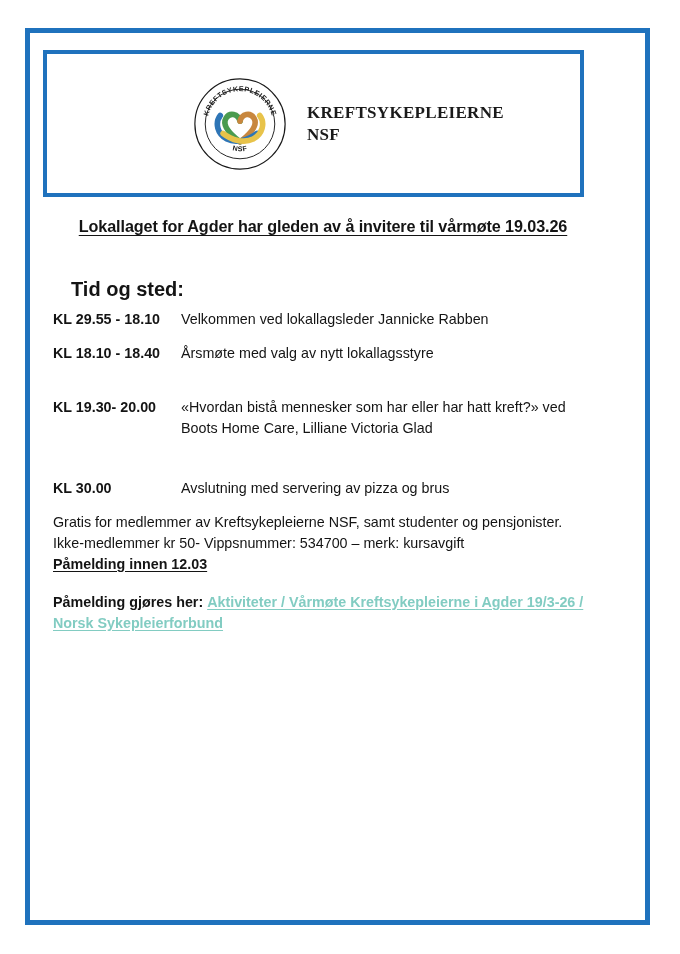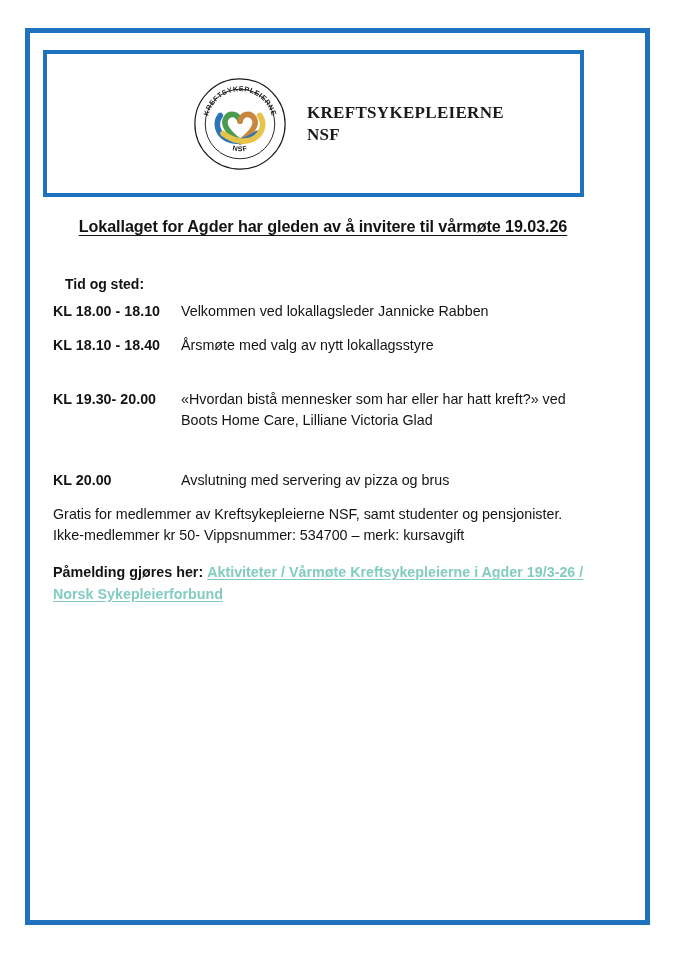"Tid og sted:" .section-label { font-size: 14px -> 20px; margin: 0 0 6px 12px -> 0 0 6px 18px }
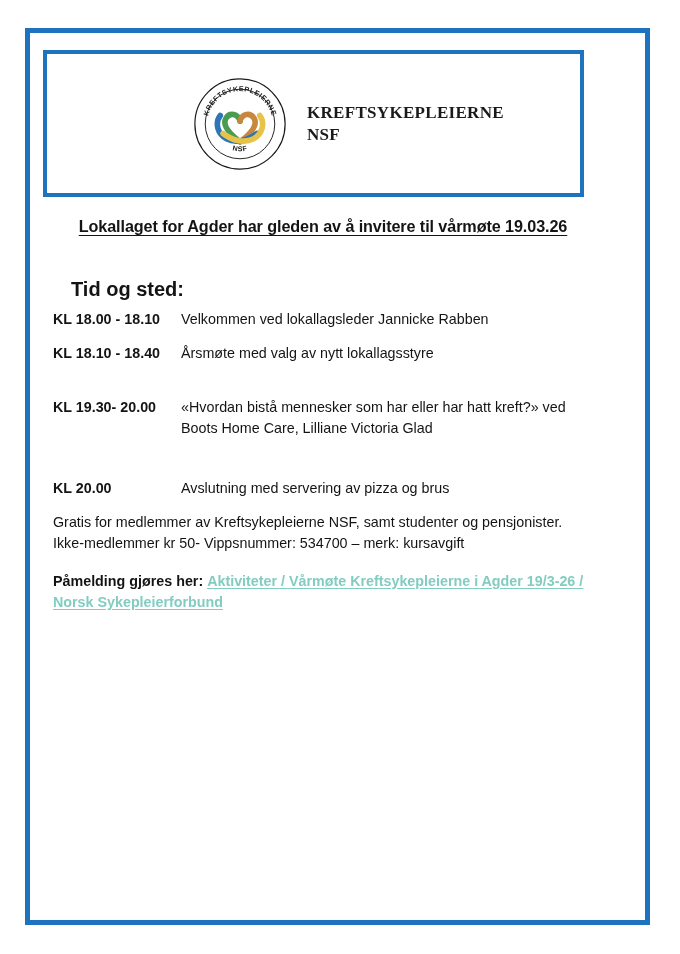"KL 18.00 - 18.10" td.sched-time { text: 18.00 -> 29.55 }
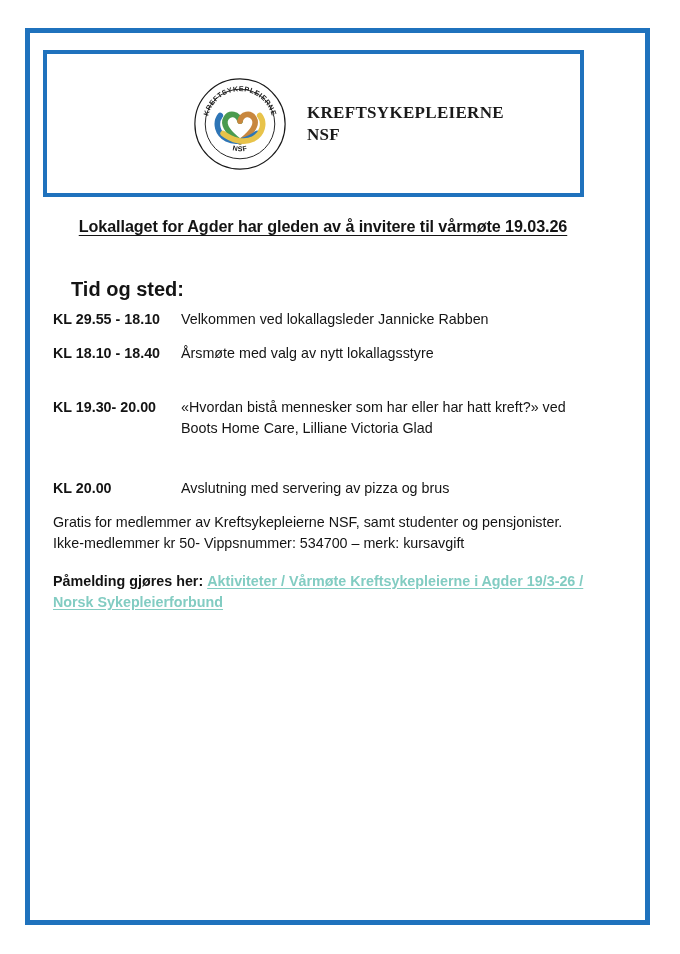"KL 20.00" td.sched-time { text: 20.00 -> 30.00 }
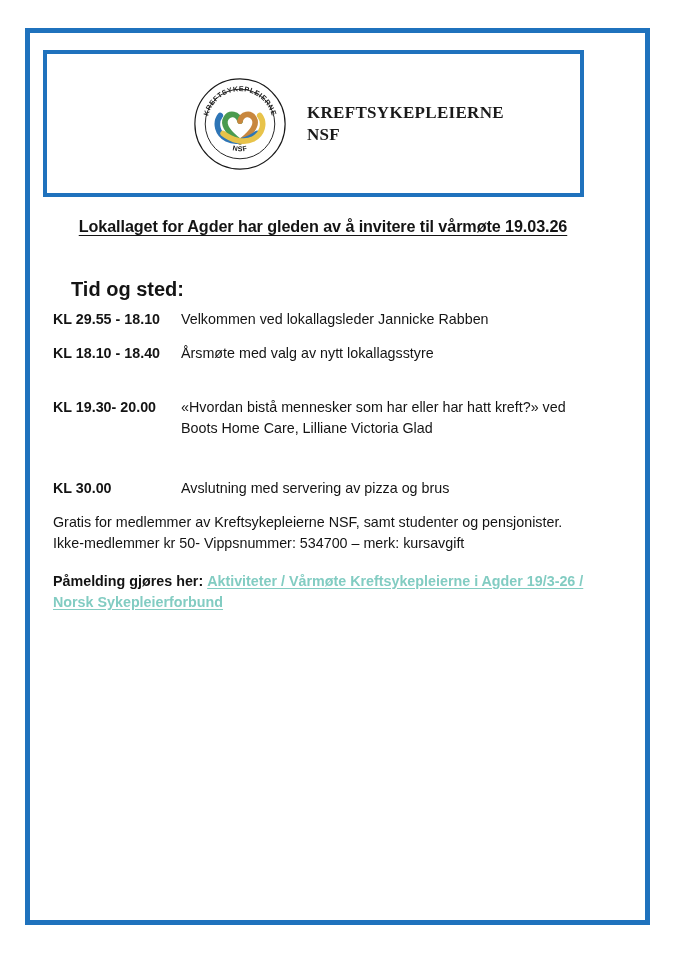"Påmelding innen 12.03" div.para { html: none -> <div>Påmelding innen 12.03</div> }
